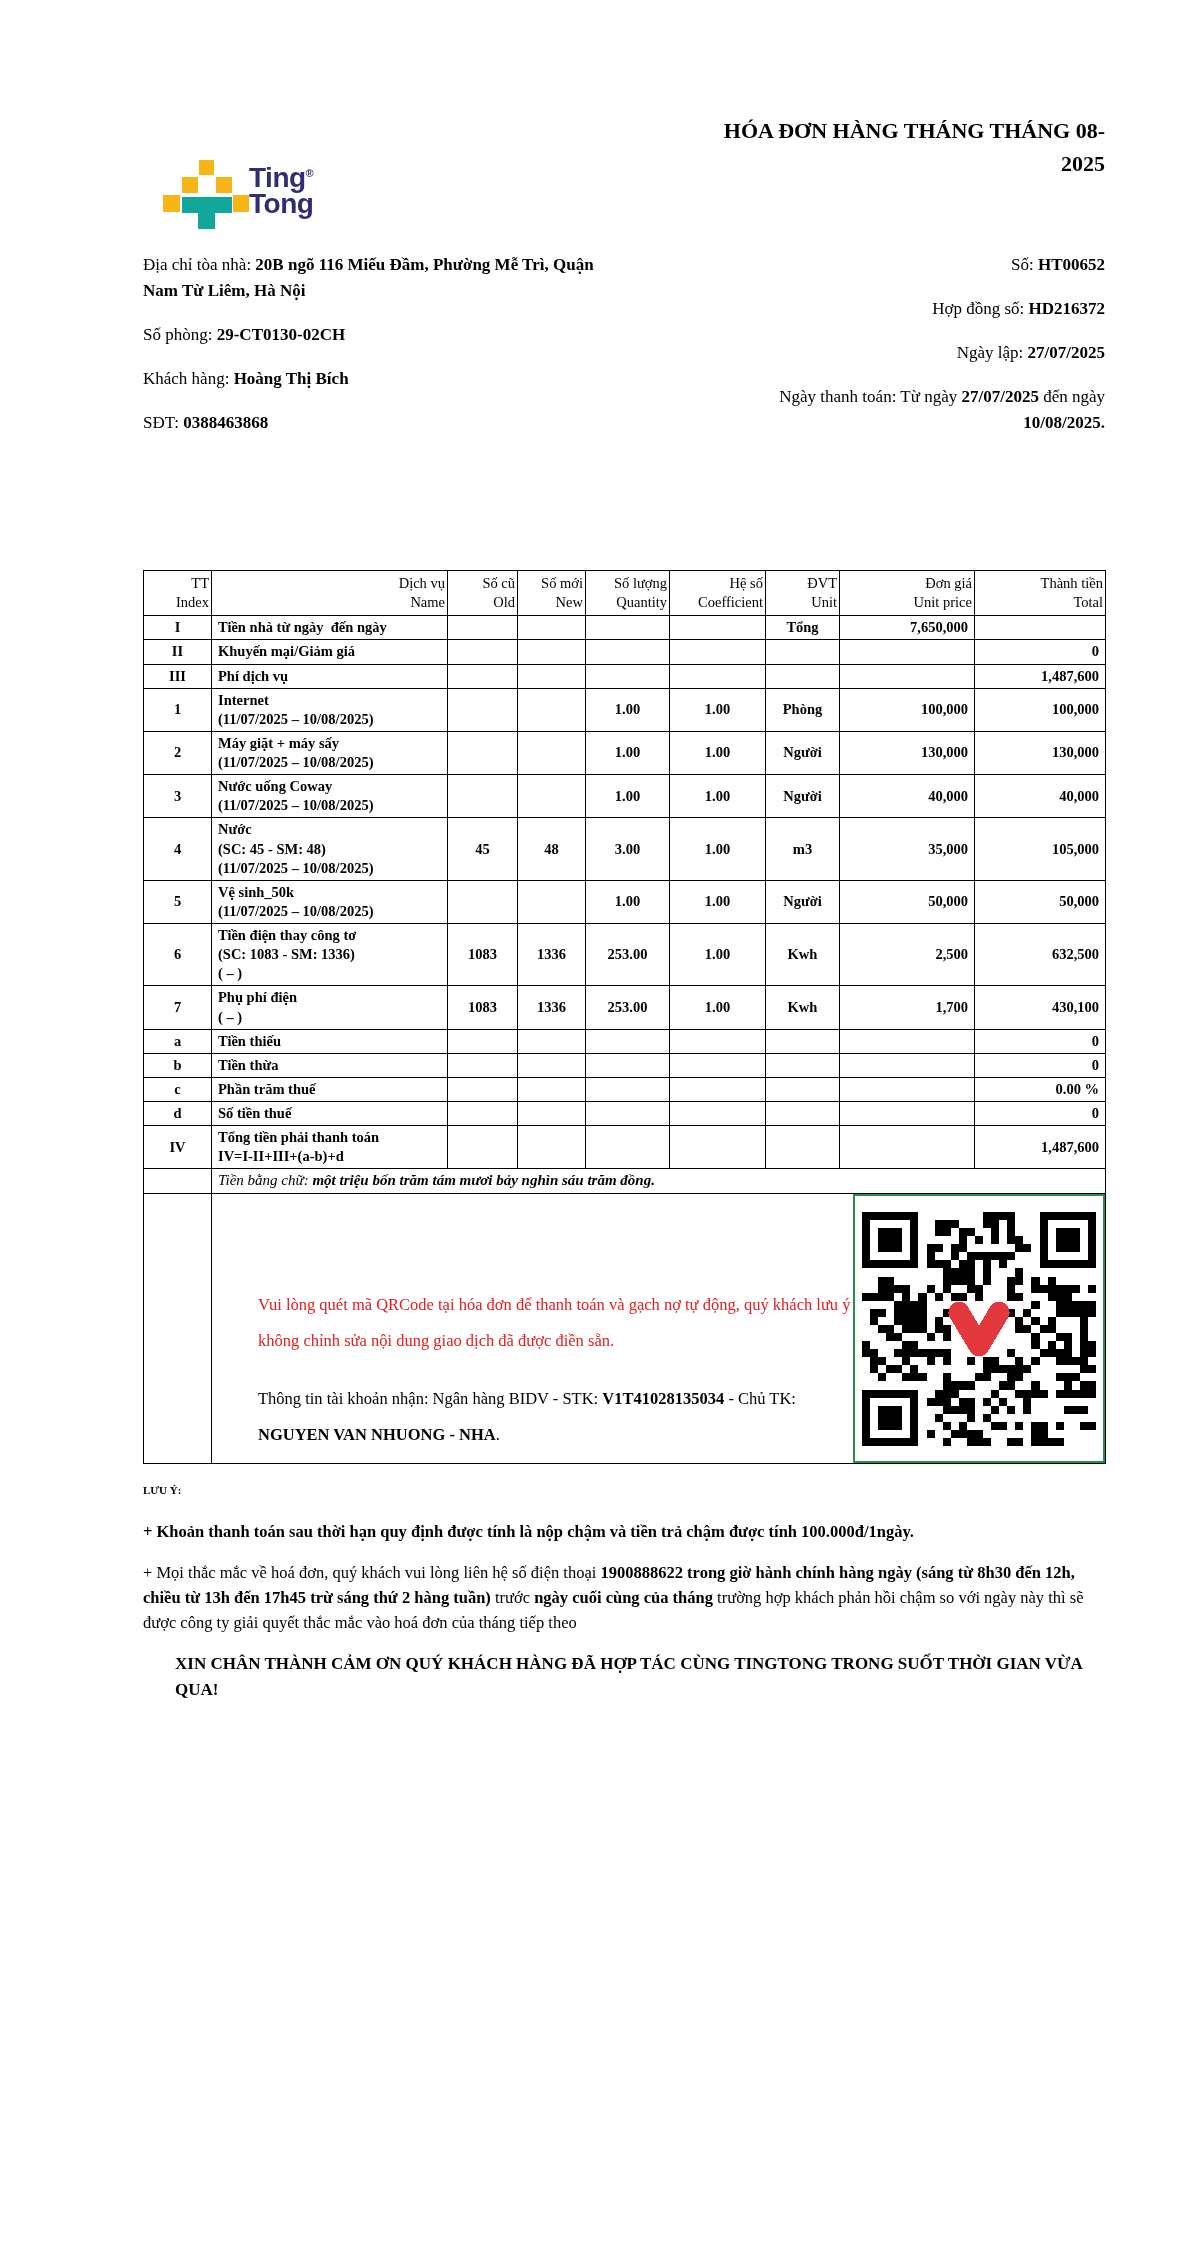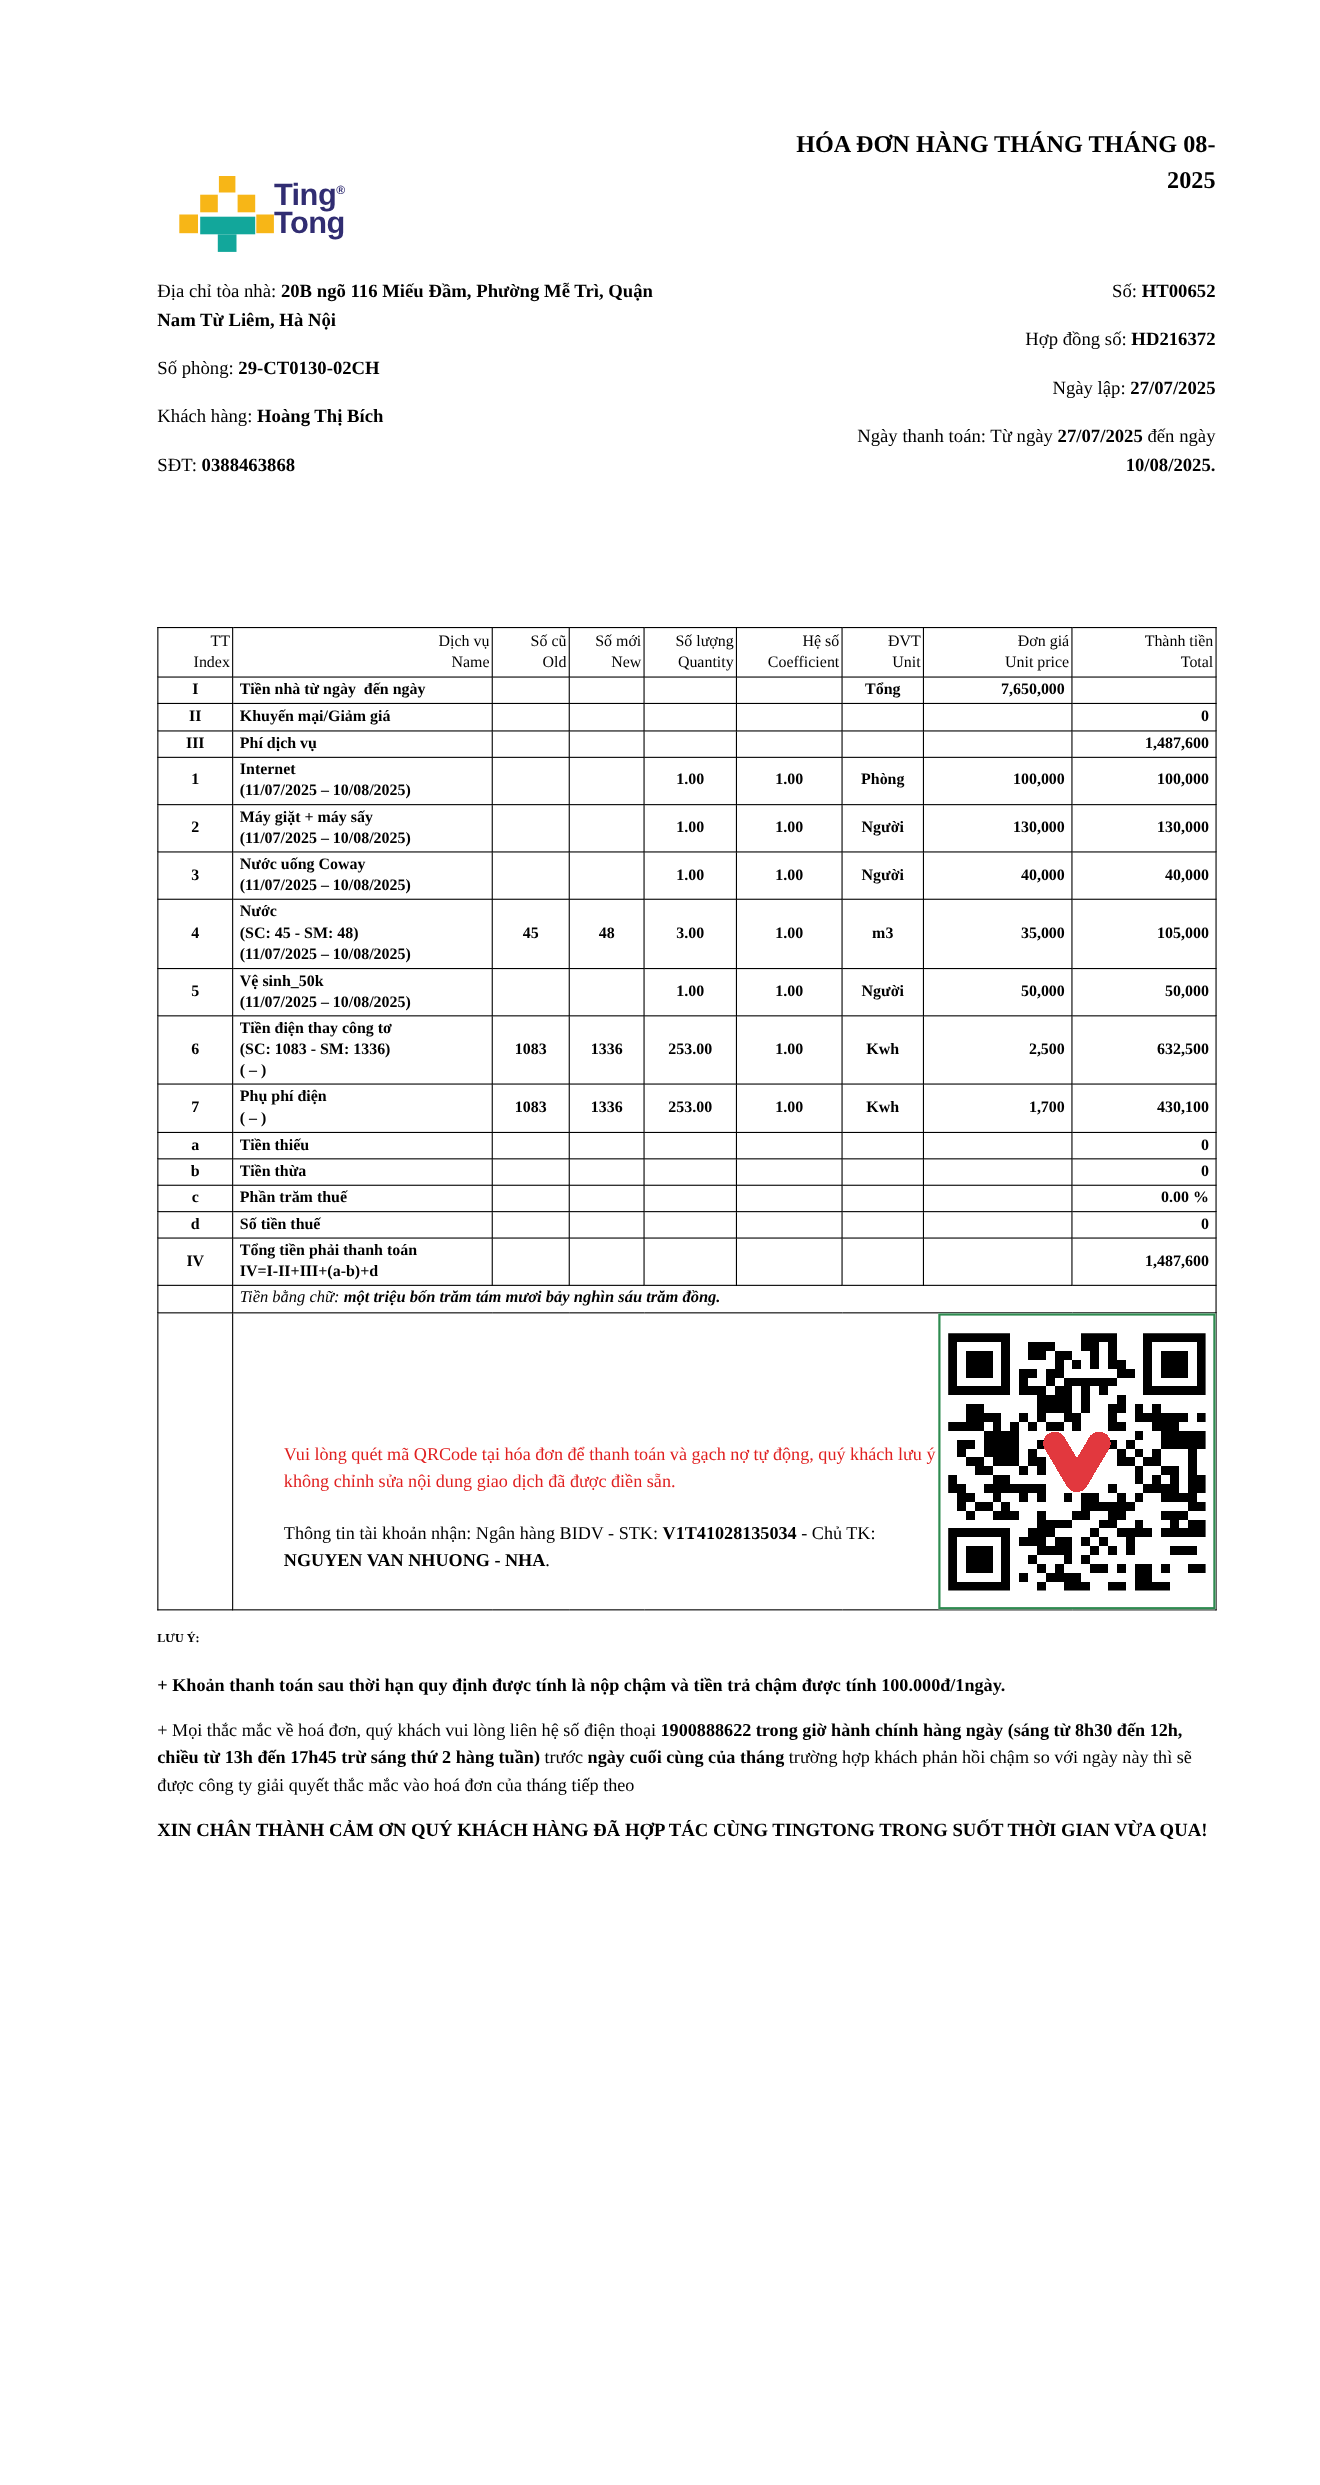"Vui lòng quét mã QRCode" .qr-texts { line-height: 25px -> 36px }
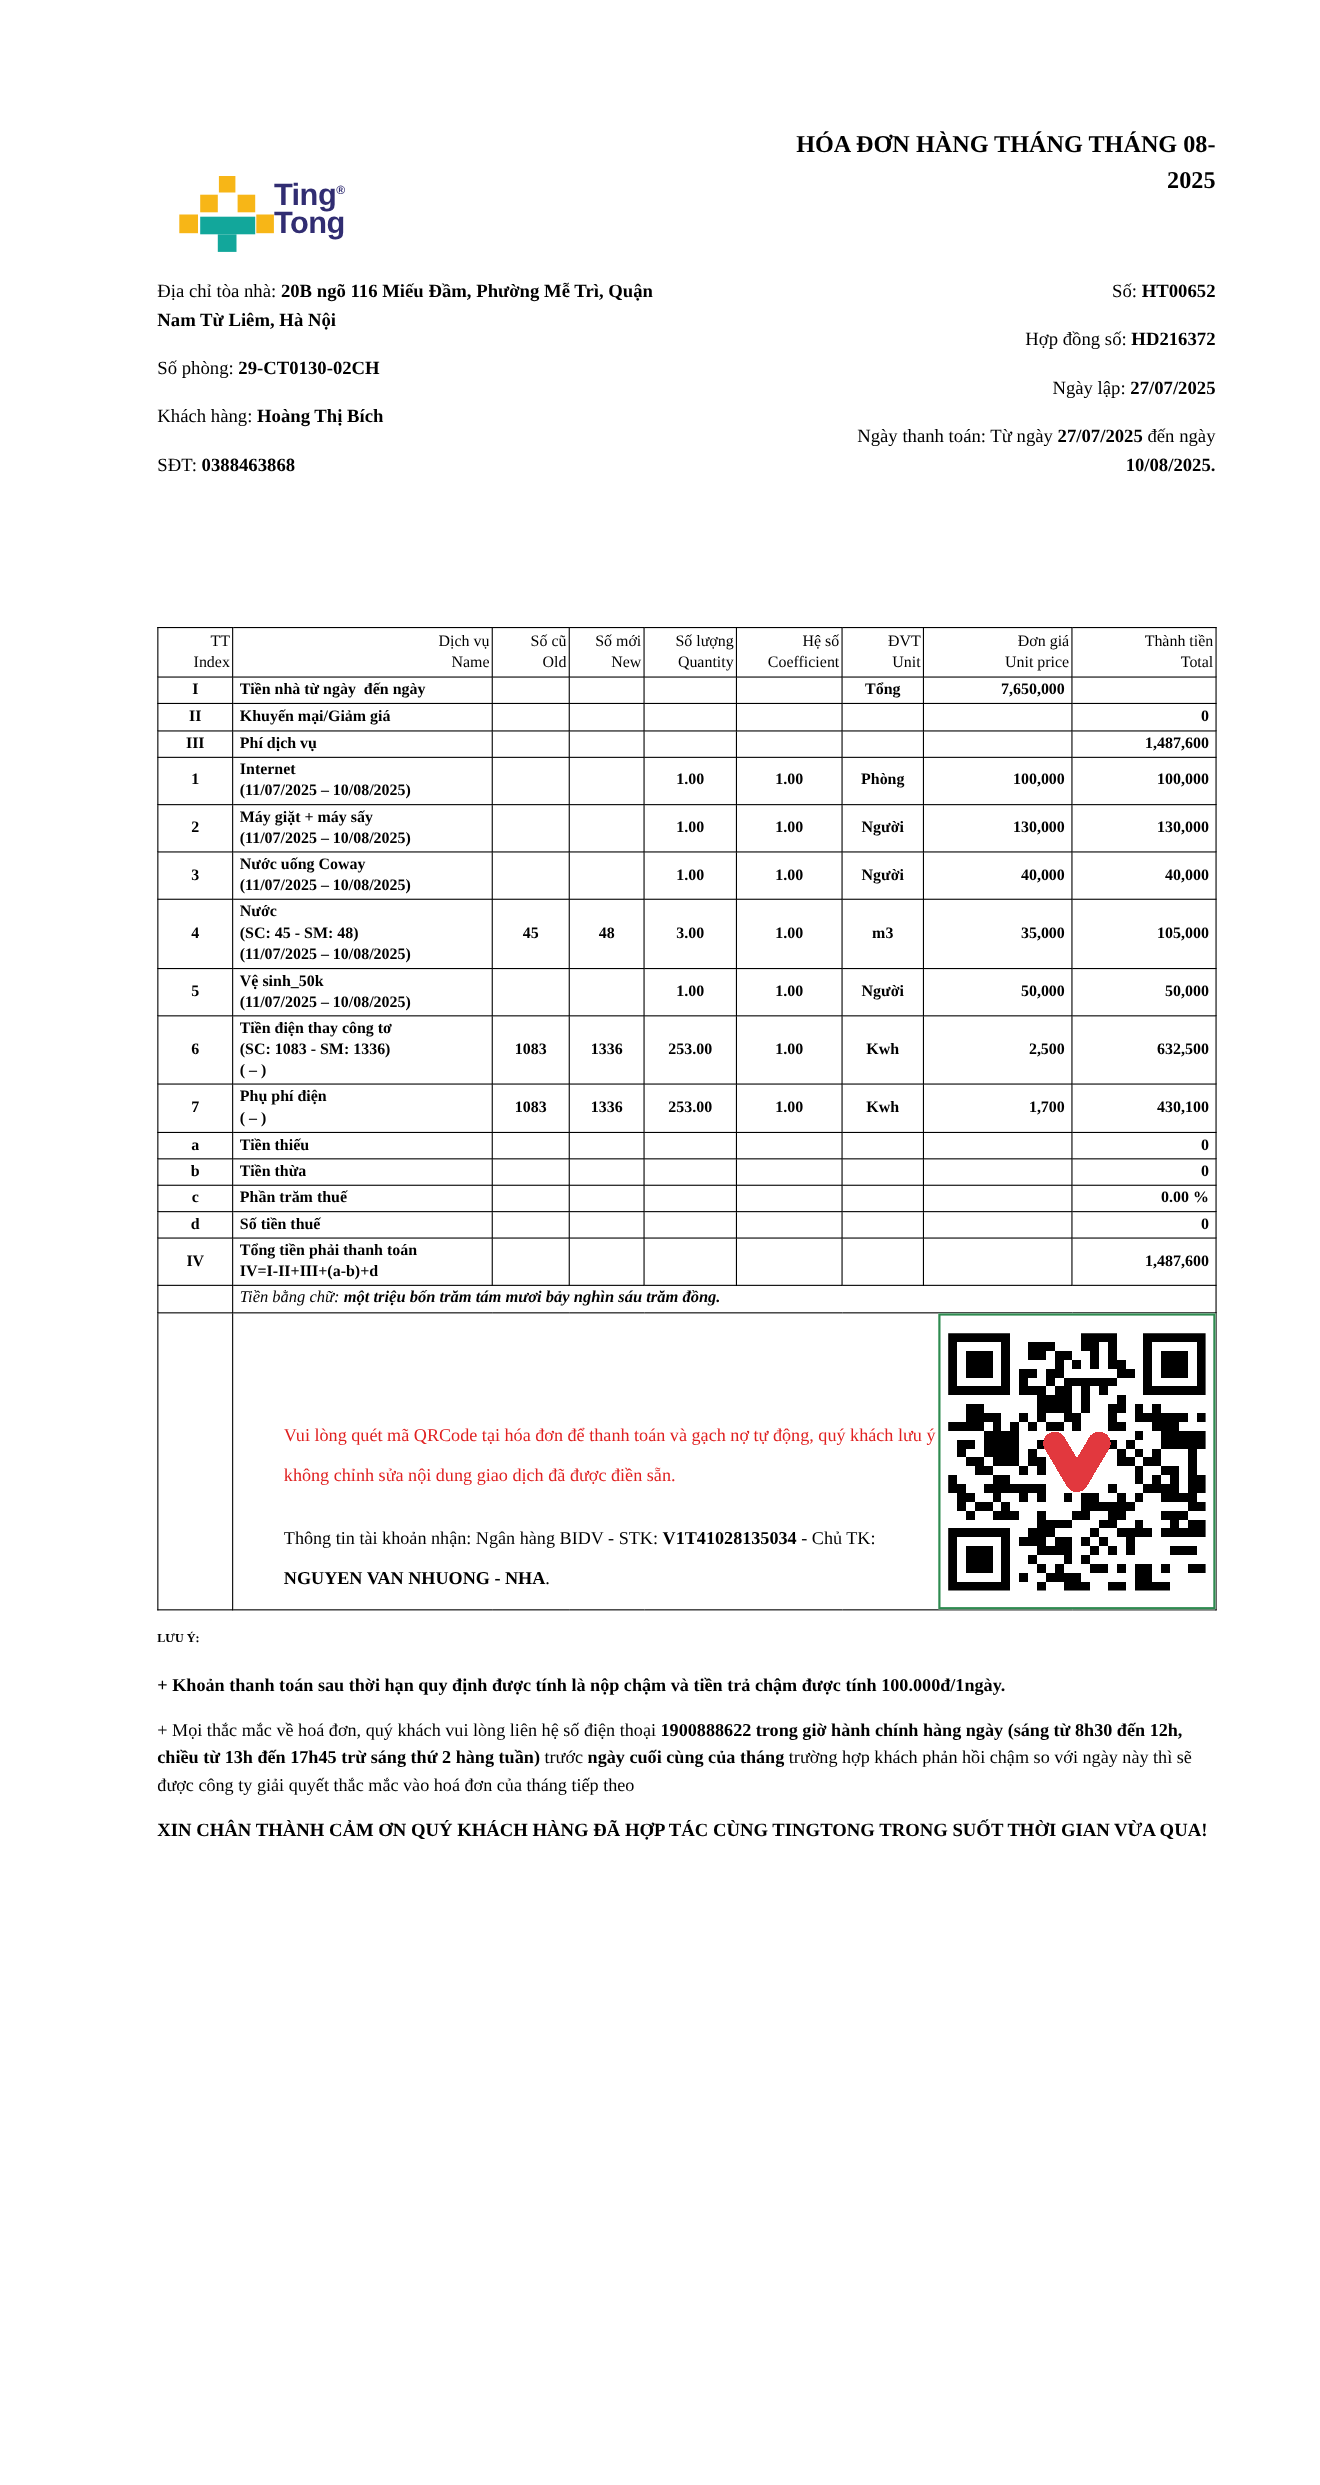"XIN CHÂN THÀNH CẢM ƠN" .thanks { margin-left: none -> 32px }
